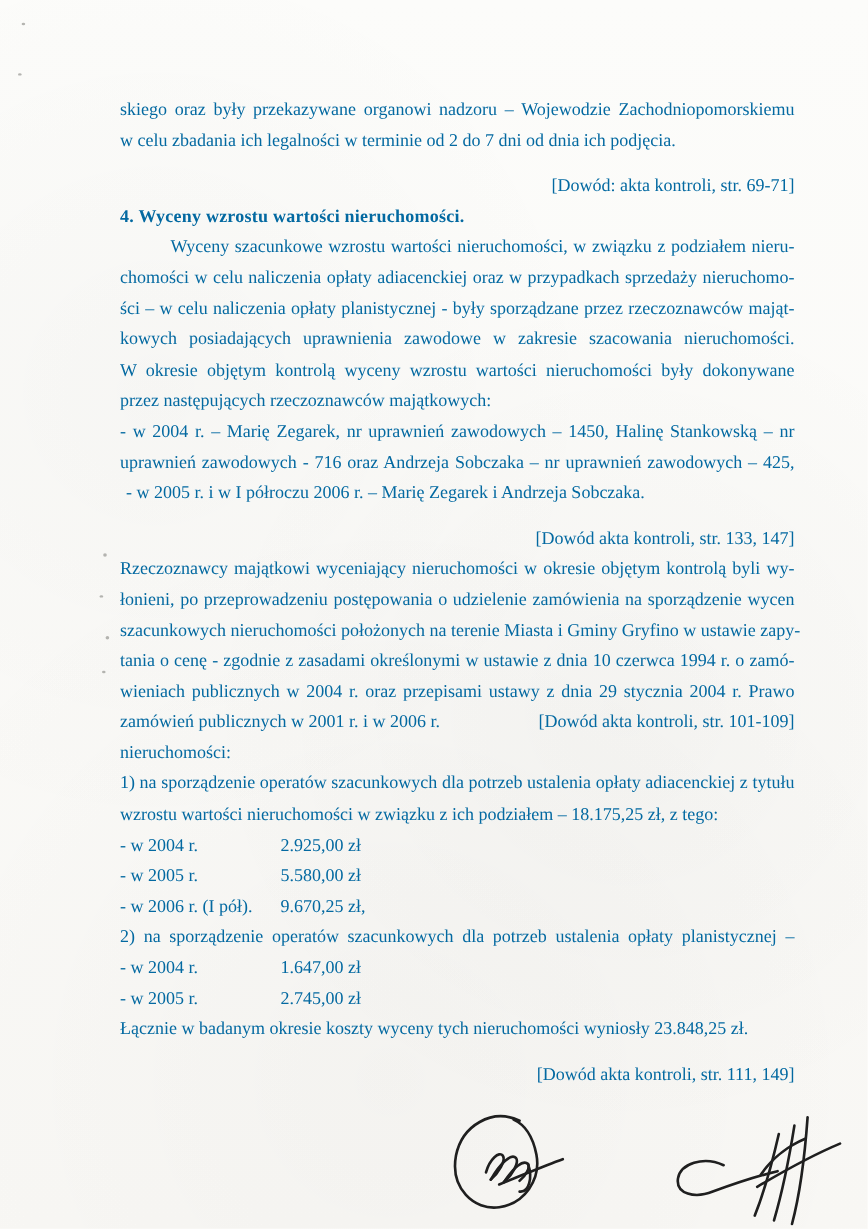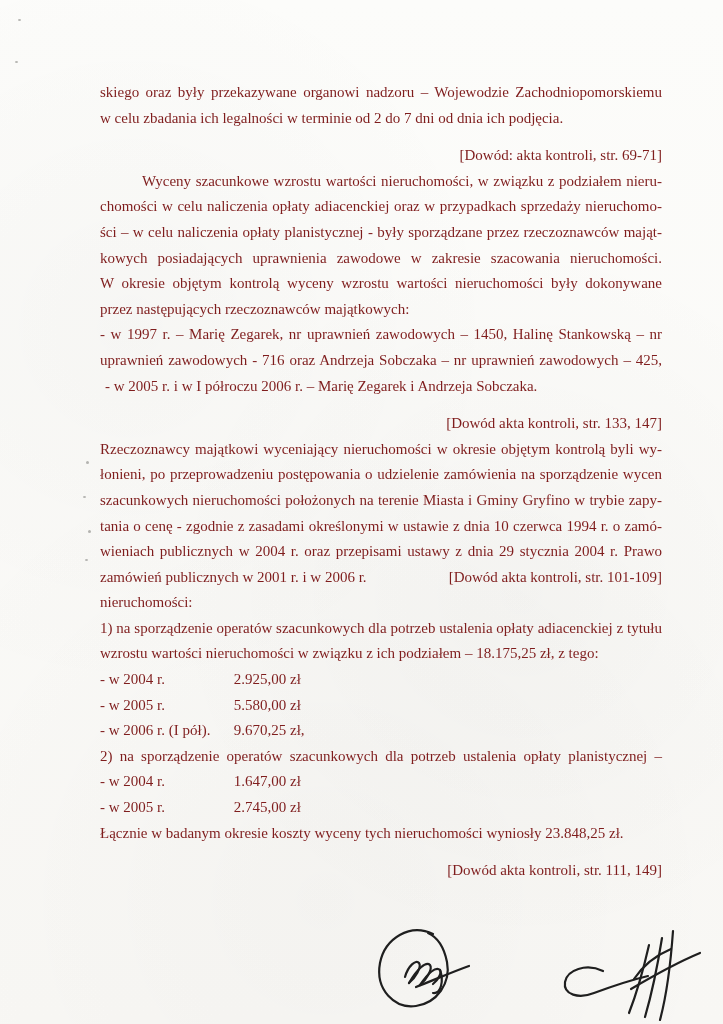"skiego oraz były przekazywane organowi" .page { color: #7f1d1d -> #0369a1 }
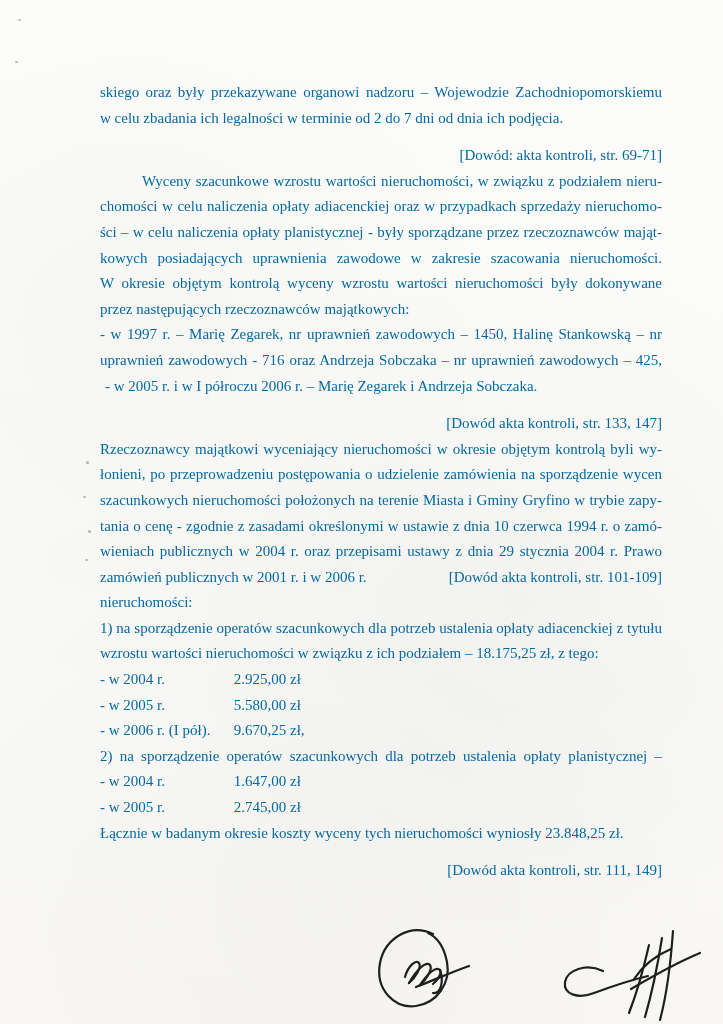"4. Wyceny wzrostu wartości" div.line { html: none -> <div>4. Wyceny wzrostu wartości nieruchomości.</div> }
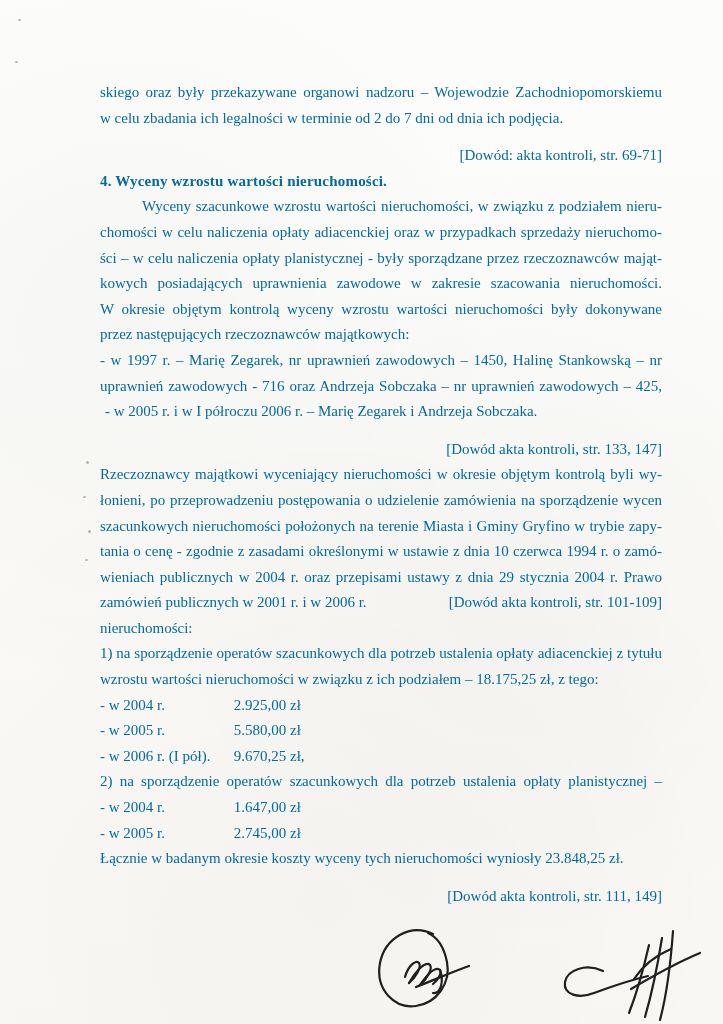"- w 1997 r. –" div.line { text: 1997 -> 2004 }
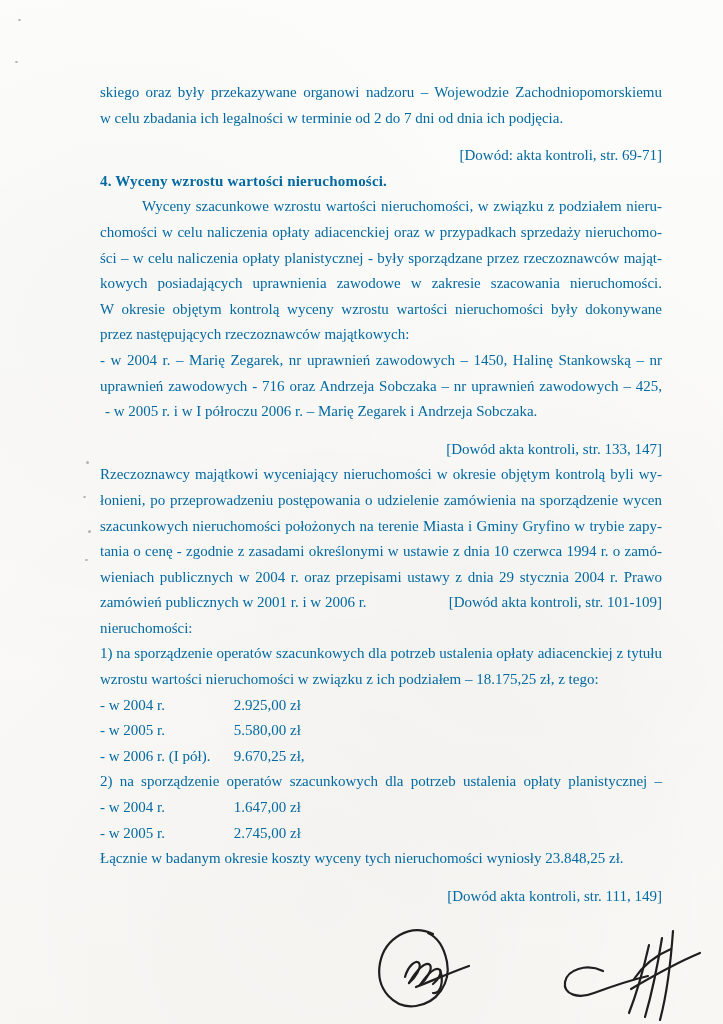"szacunkowych nieruchomości położonych na" div.line { text: trybie -> ustawie }
